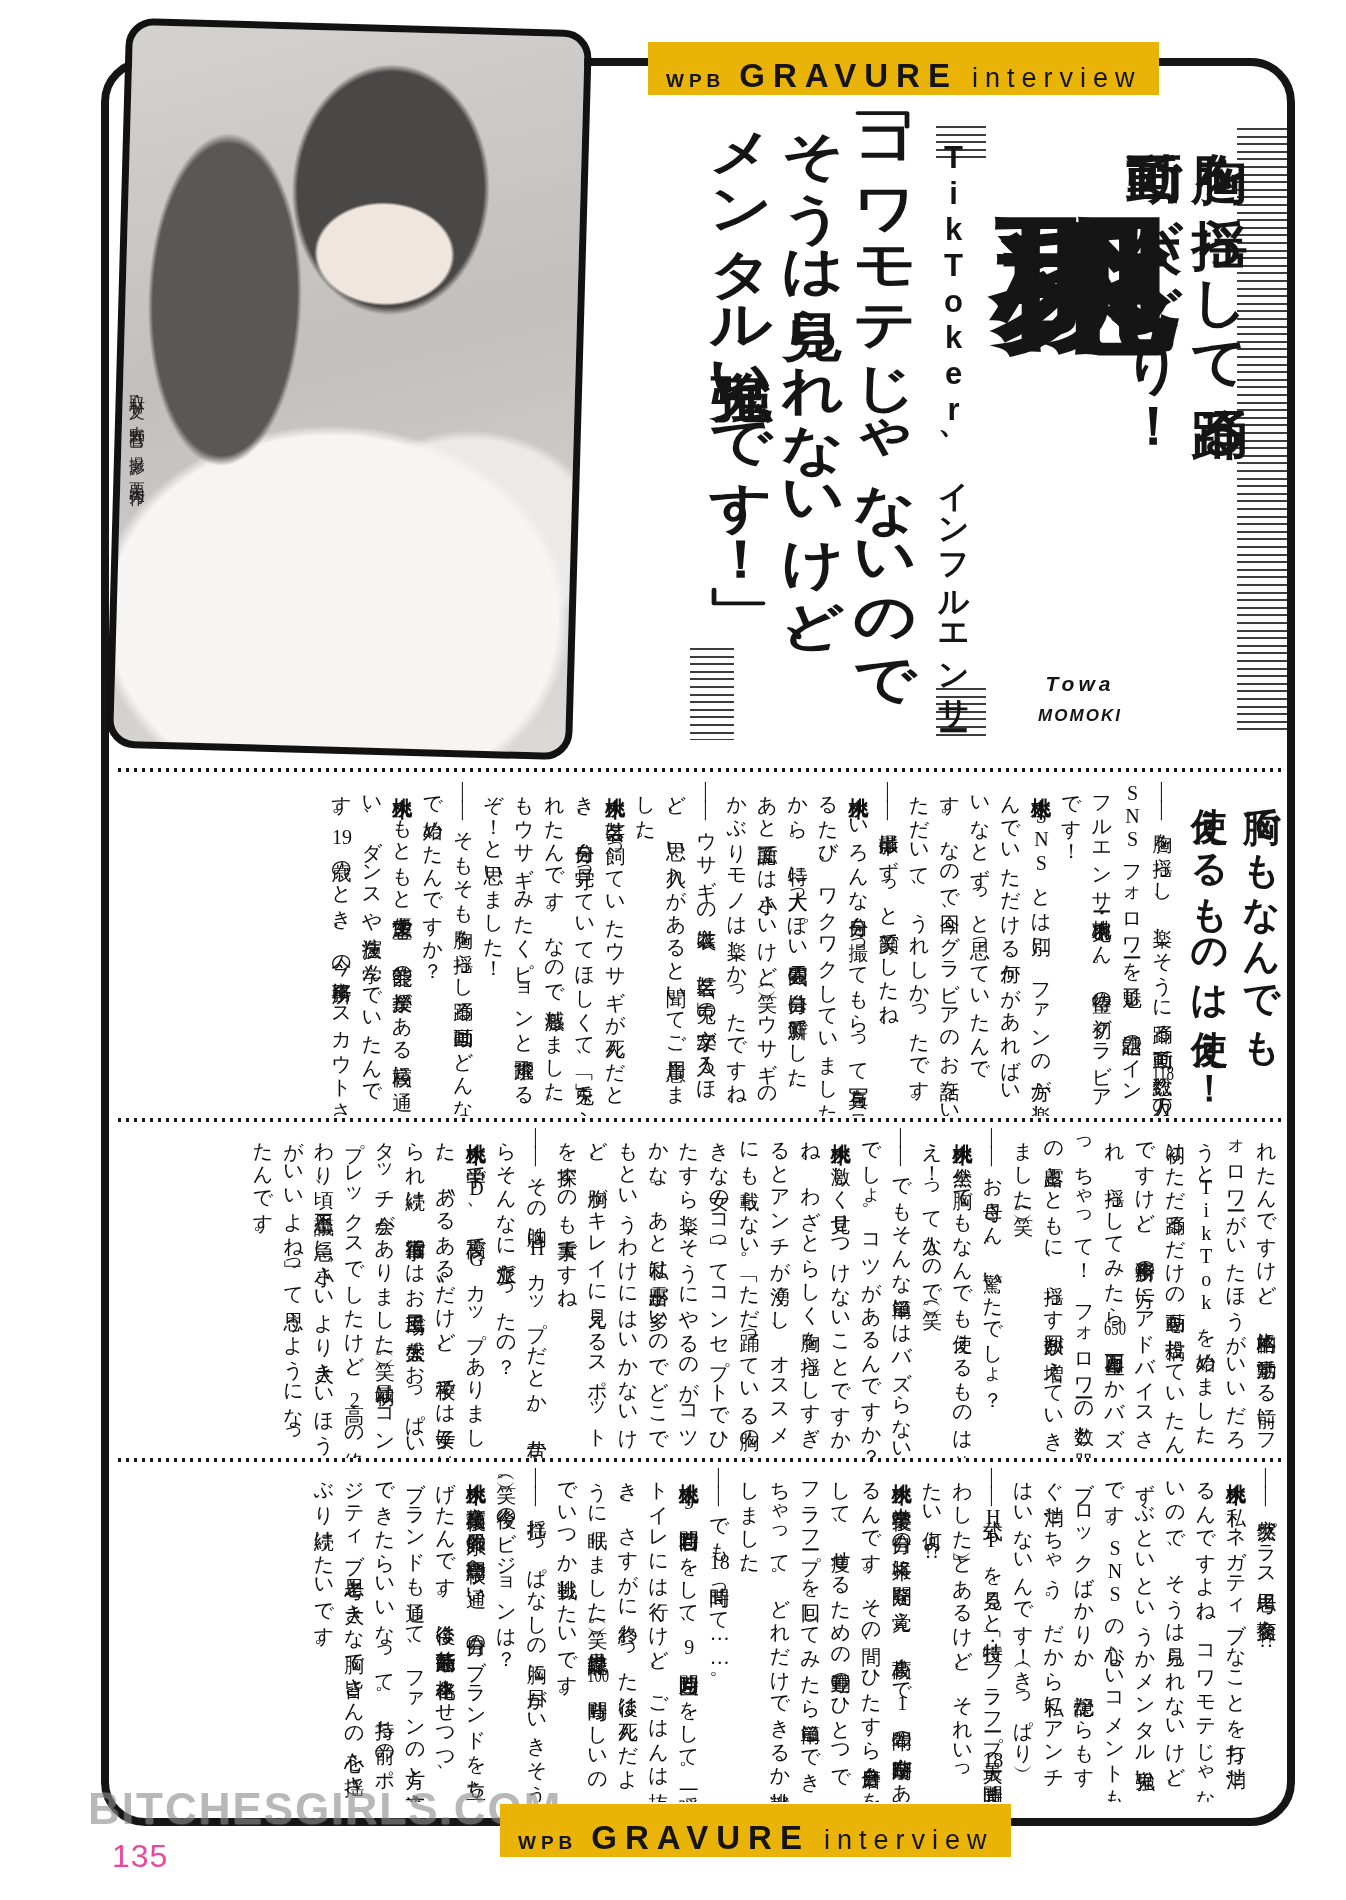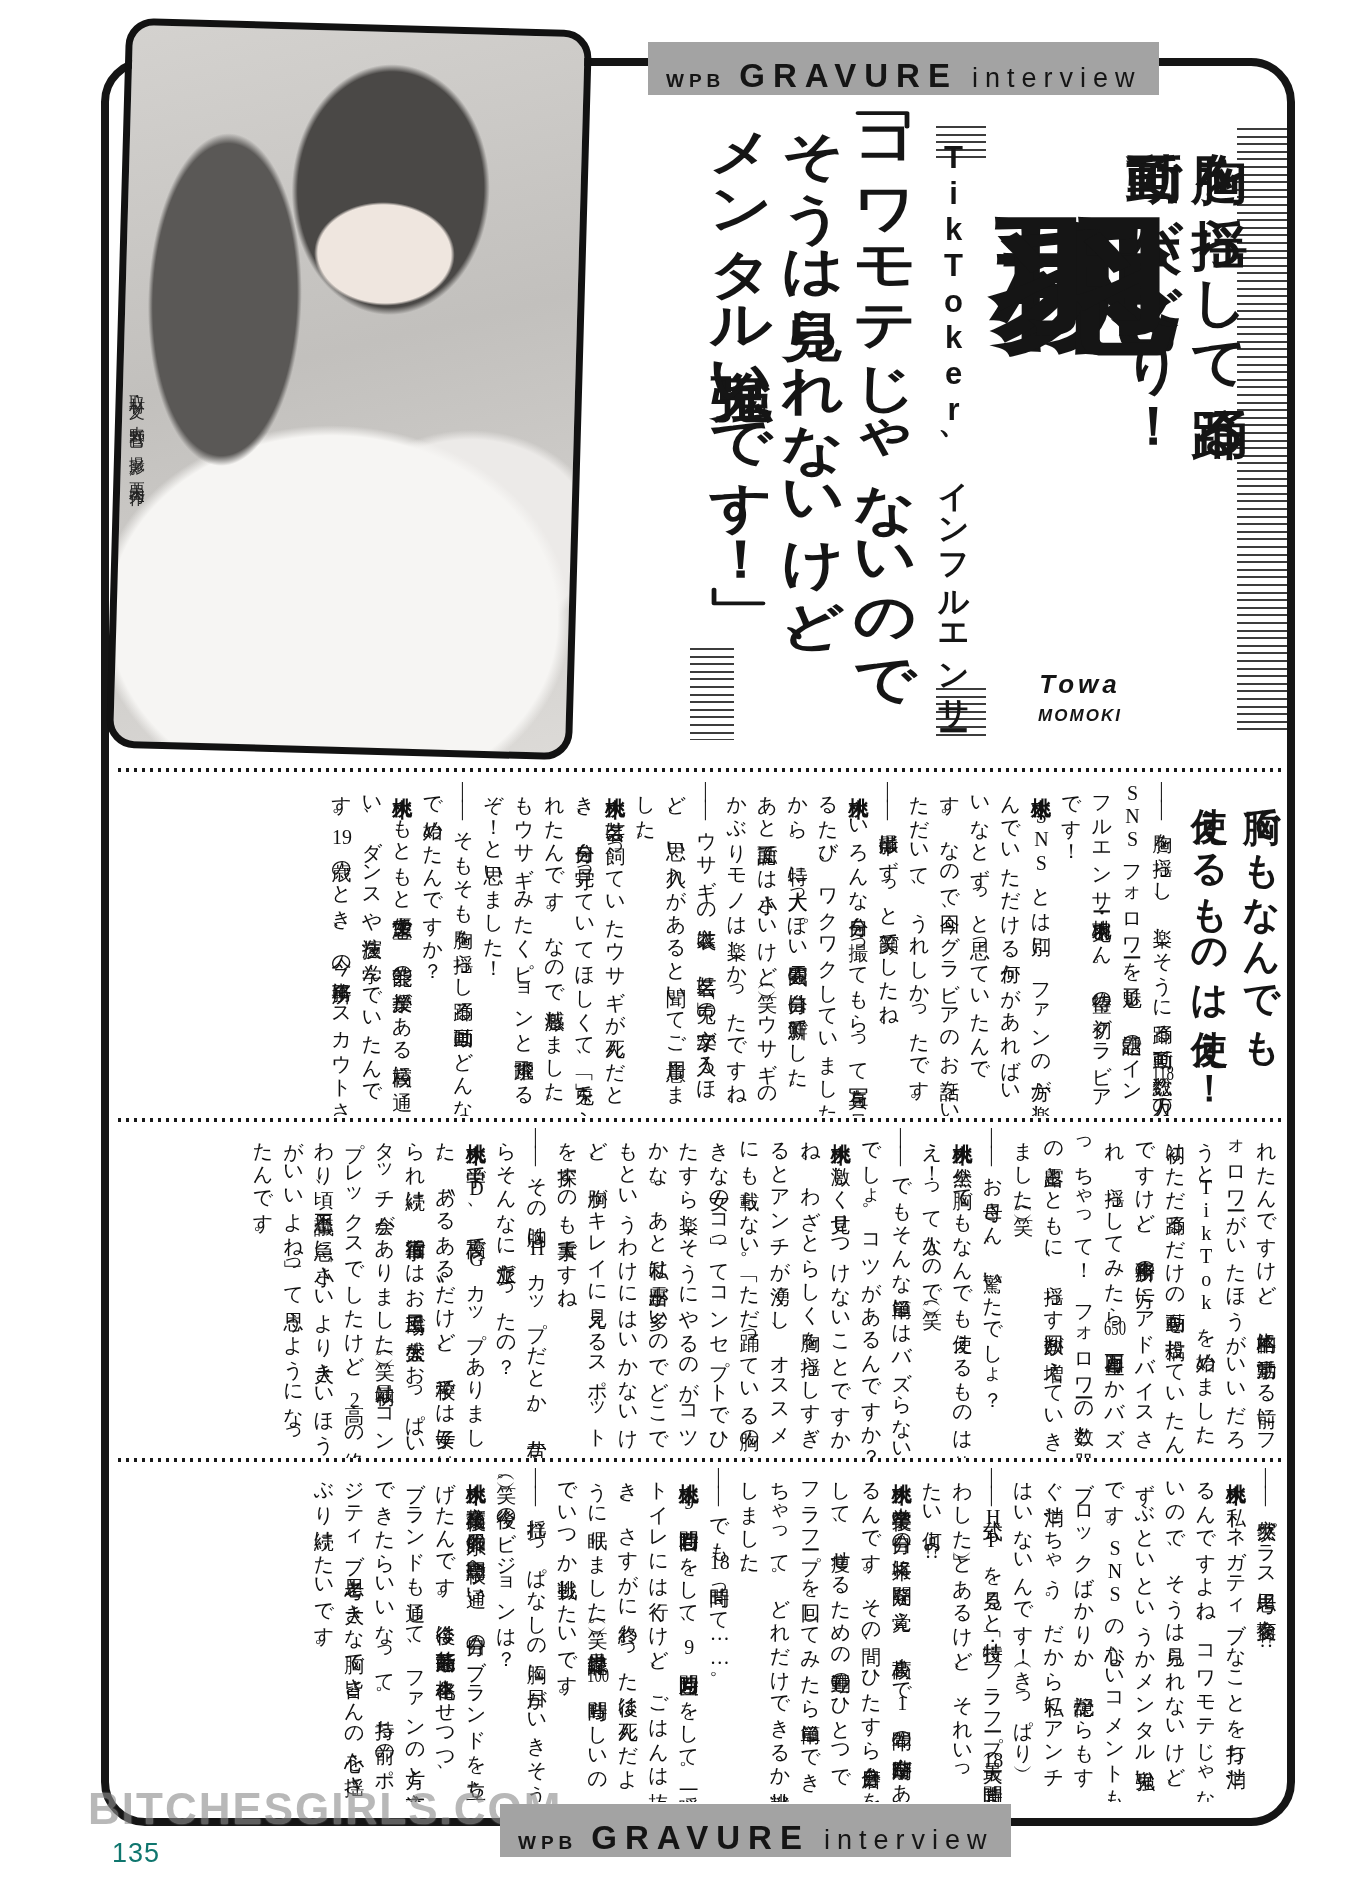"WPB" .rule-label { background: #a3a3a3 -> #eab308 }
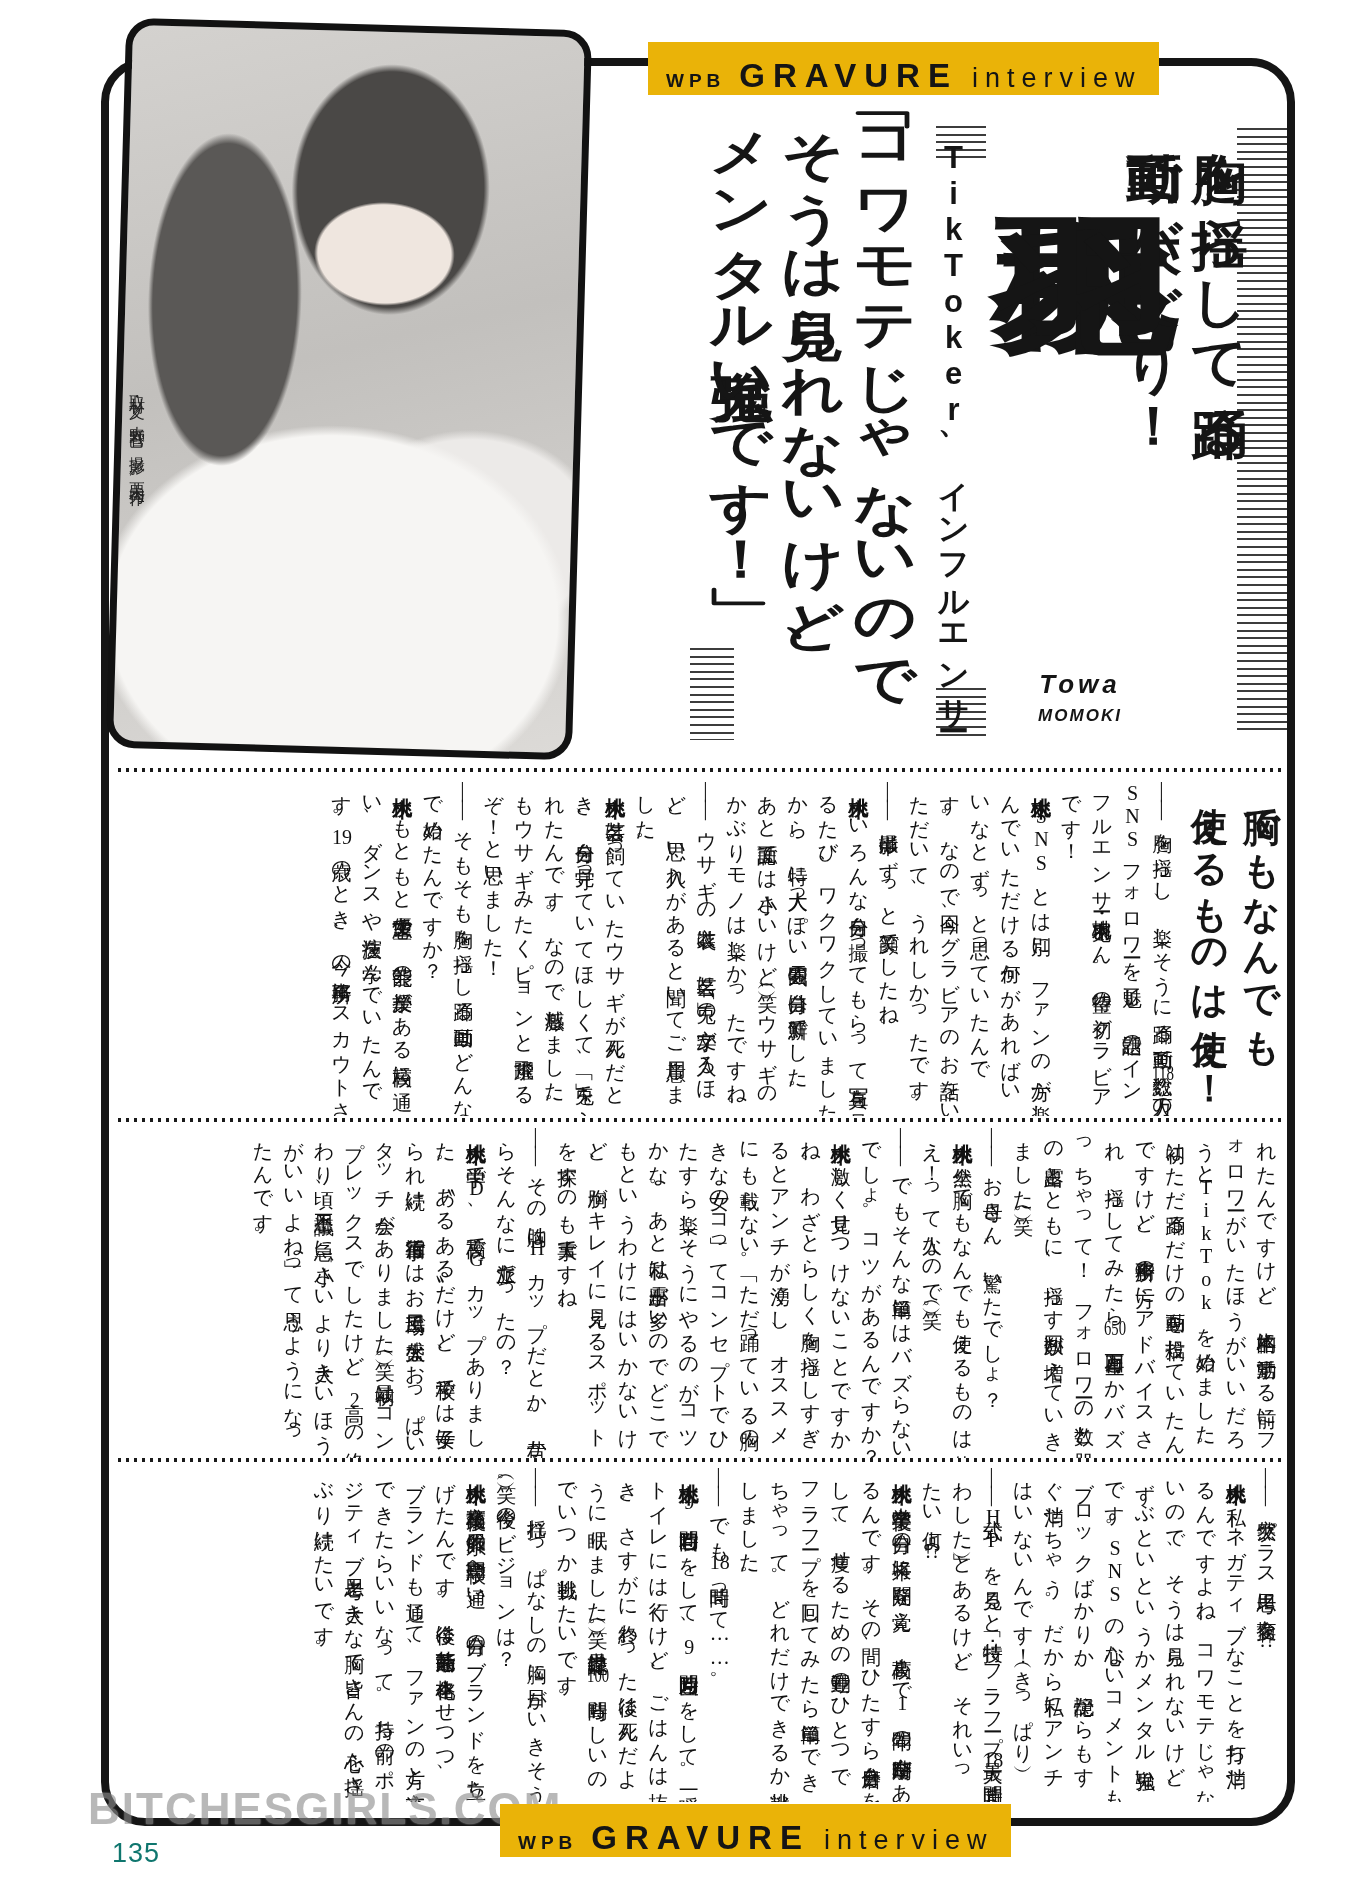"Towa" .romaji .r1 { font-size: 26px -> 21px }
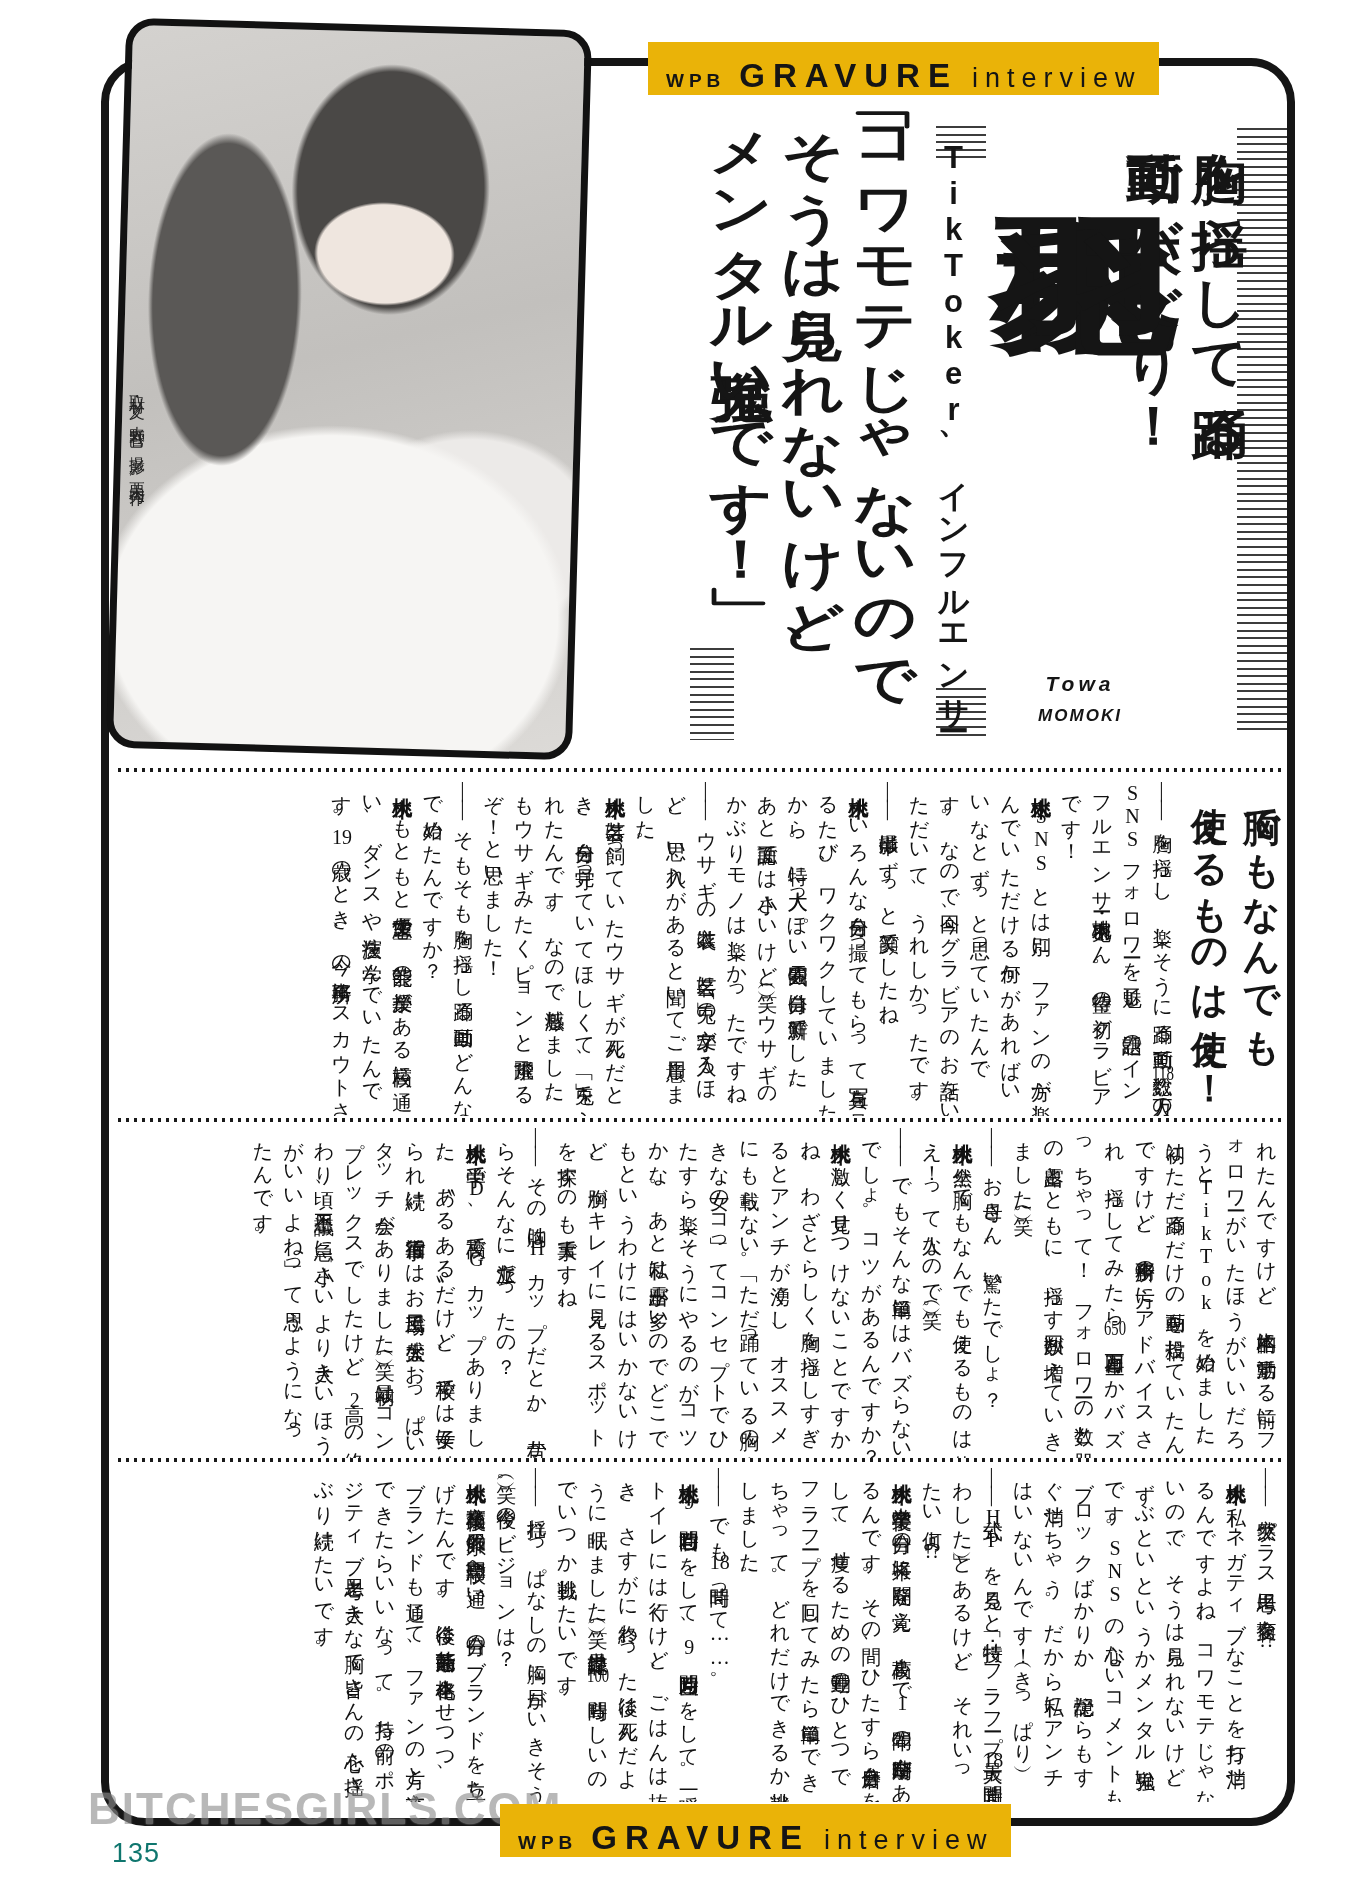"135" .page-number { color: #0f766e -> #ec4899; font-size: 27px -> 32px }
